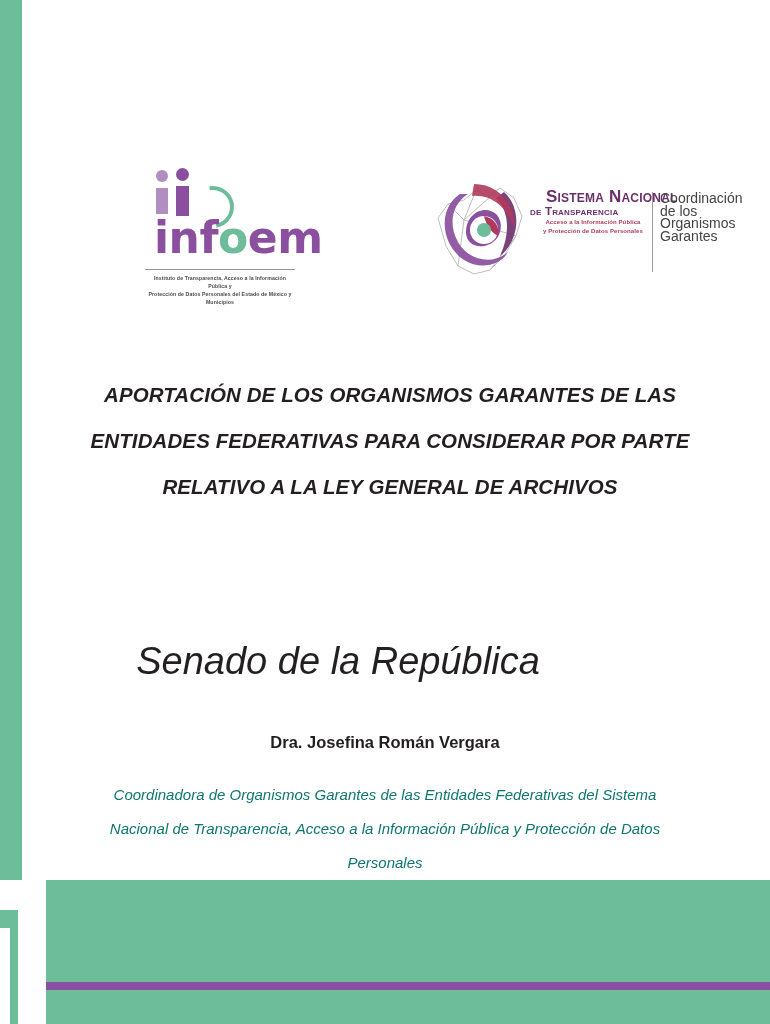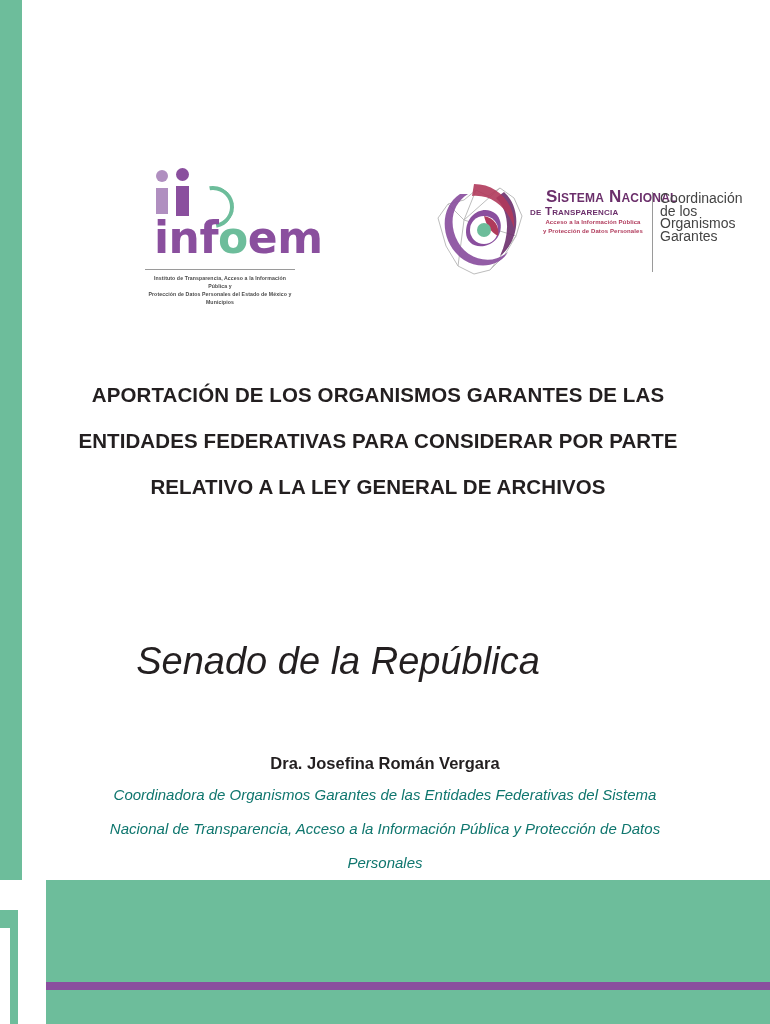"APORTACIÓN DE LOS ORGANISMOS GARANTES" .title-block { font-style: none -> italic; left: 28px -> 40px }
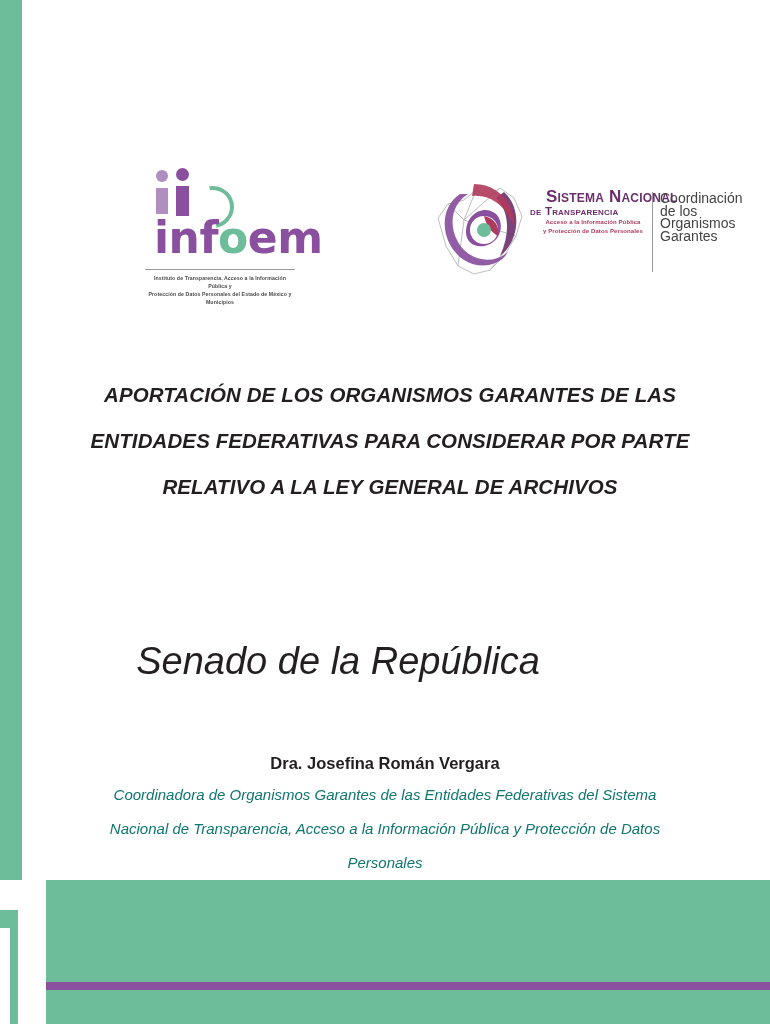"Dra. Josefina Román Vergara" .speaker-name { margin-top: 21px -> none }
